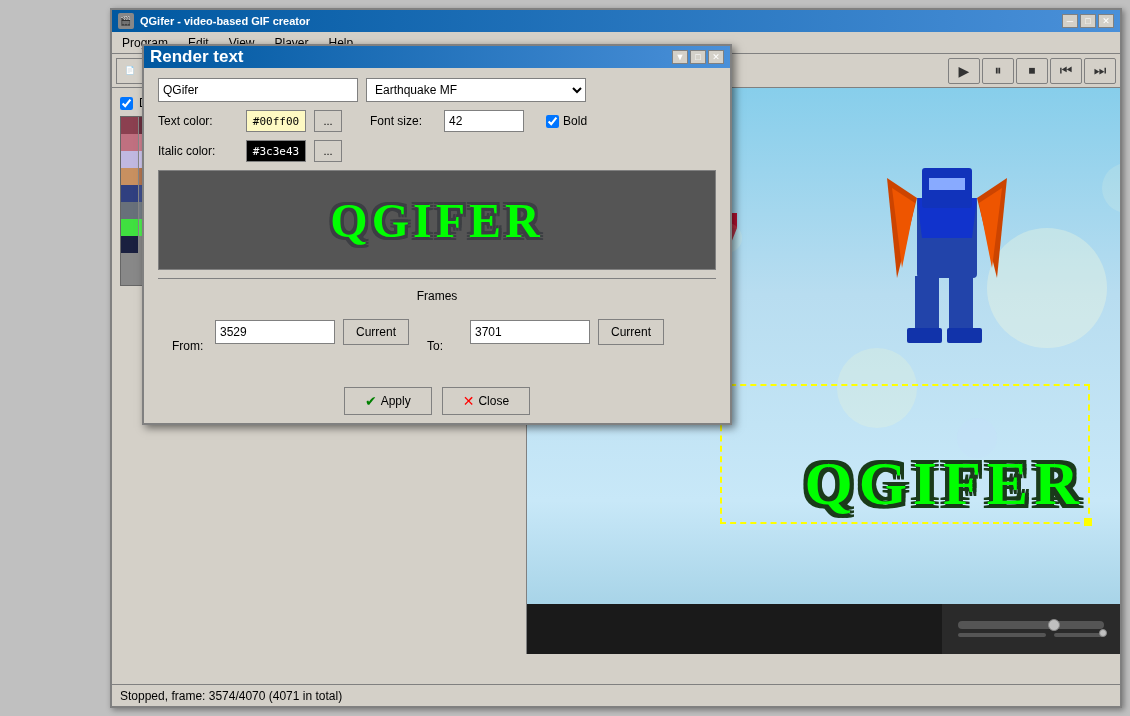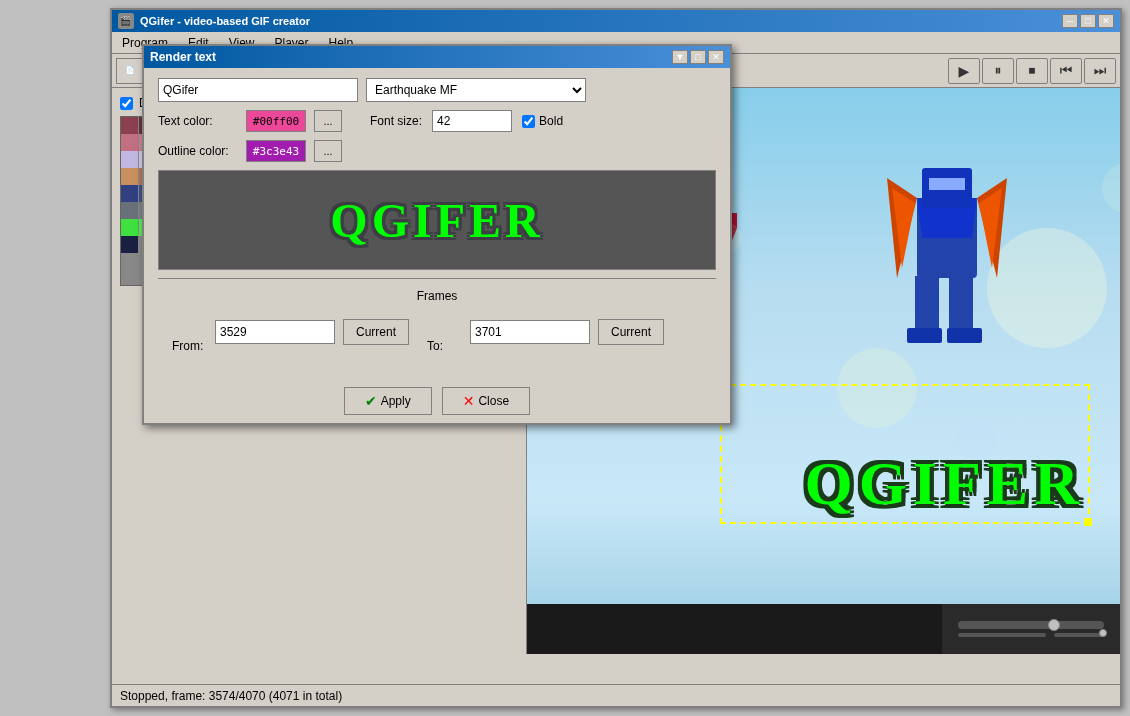"Render text" .dialog-title-text { font-size: 12px -> 17px }
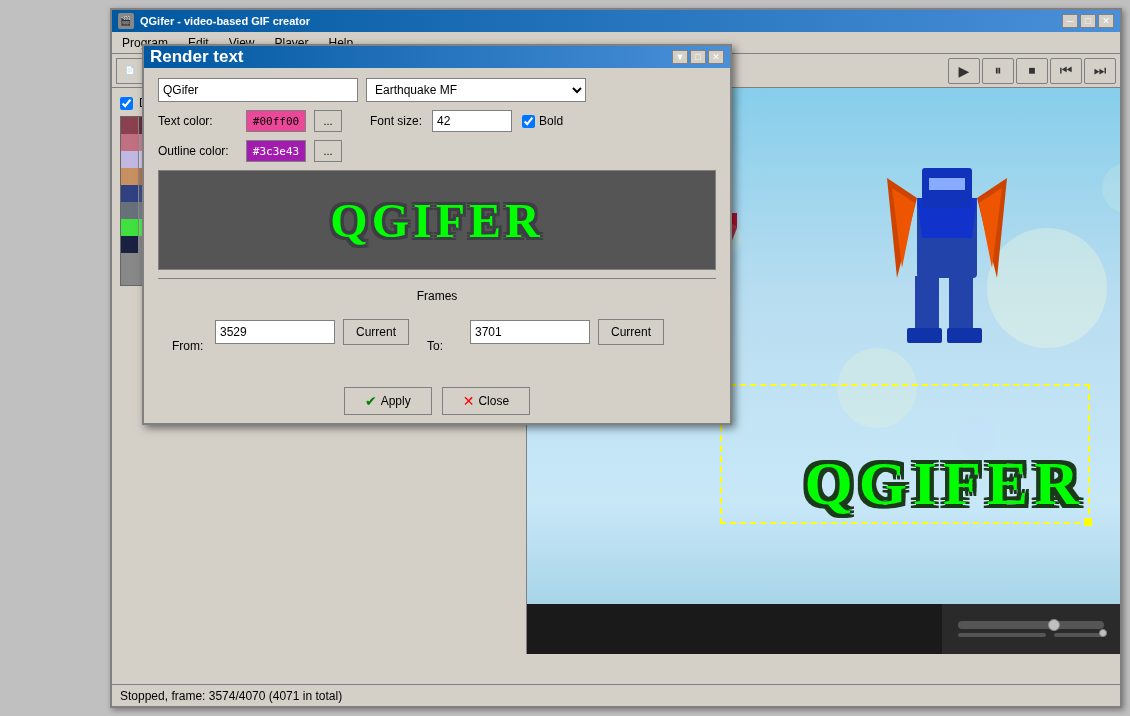"#00ff00" div.color-swatch { background: #ec4899 -> #fef9c3 }
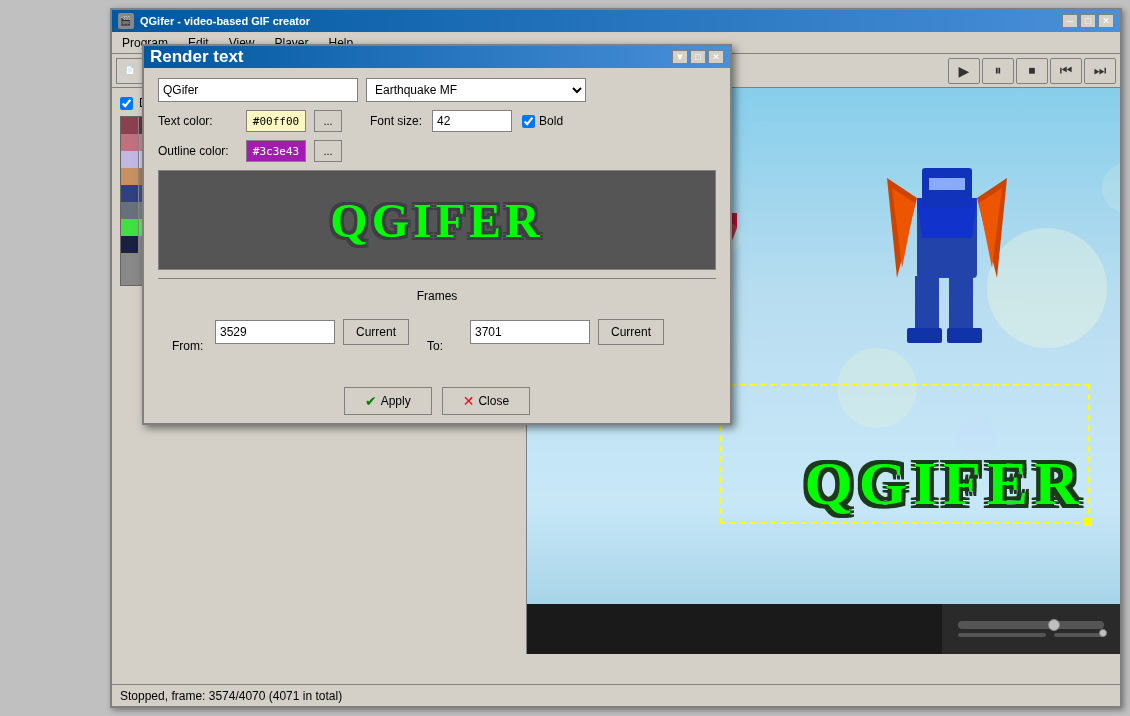"Font size:" .font-size-row { gap: 10px -> 22px }
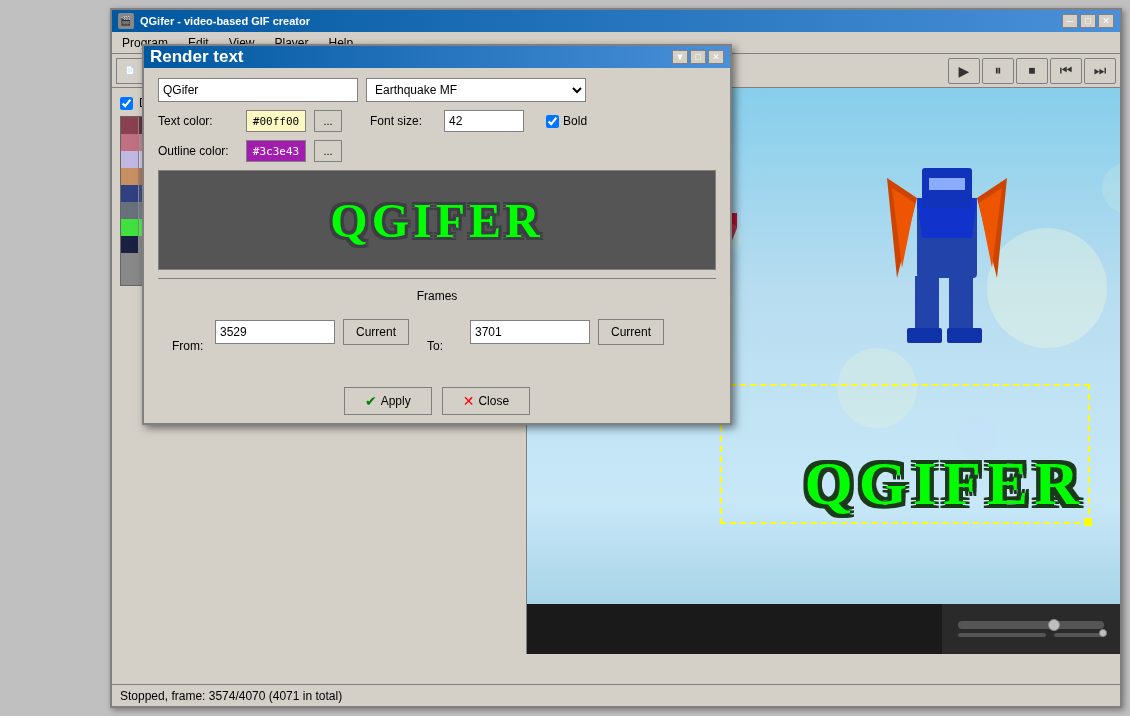"Outline color:" span.color-label { text: Outline -> Italic }
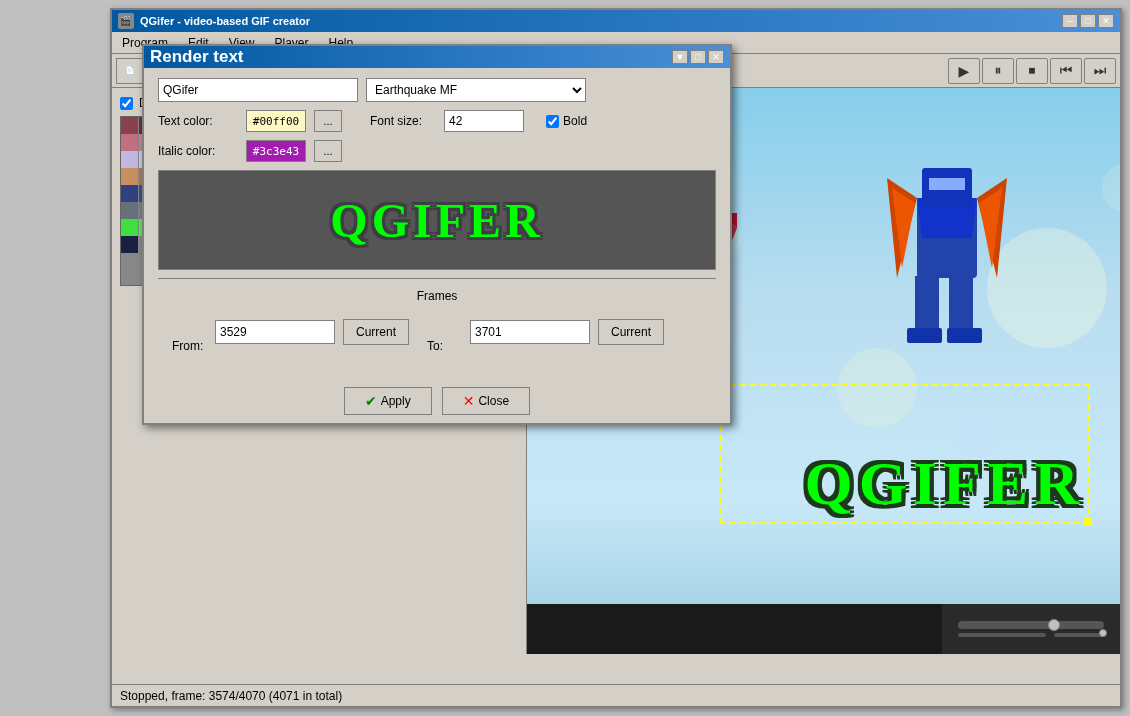"#3c3e43" div.color-swatch { background: #a21caf -> #000000 }
